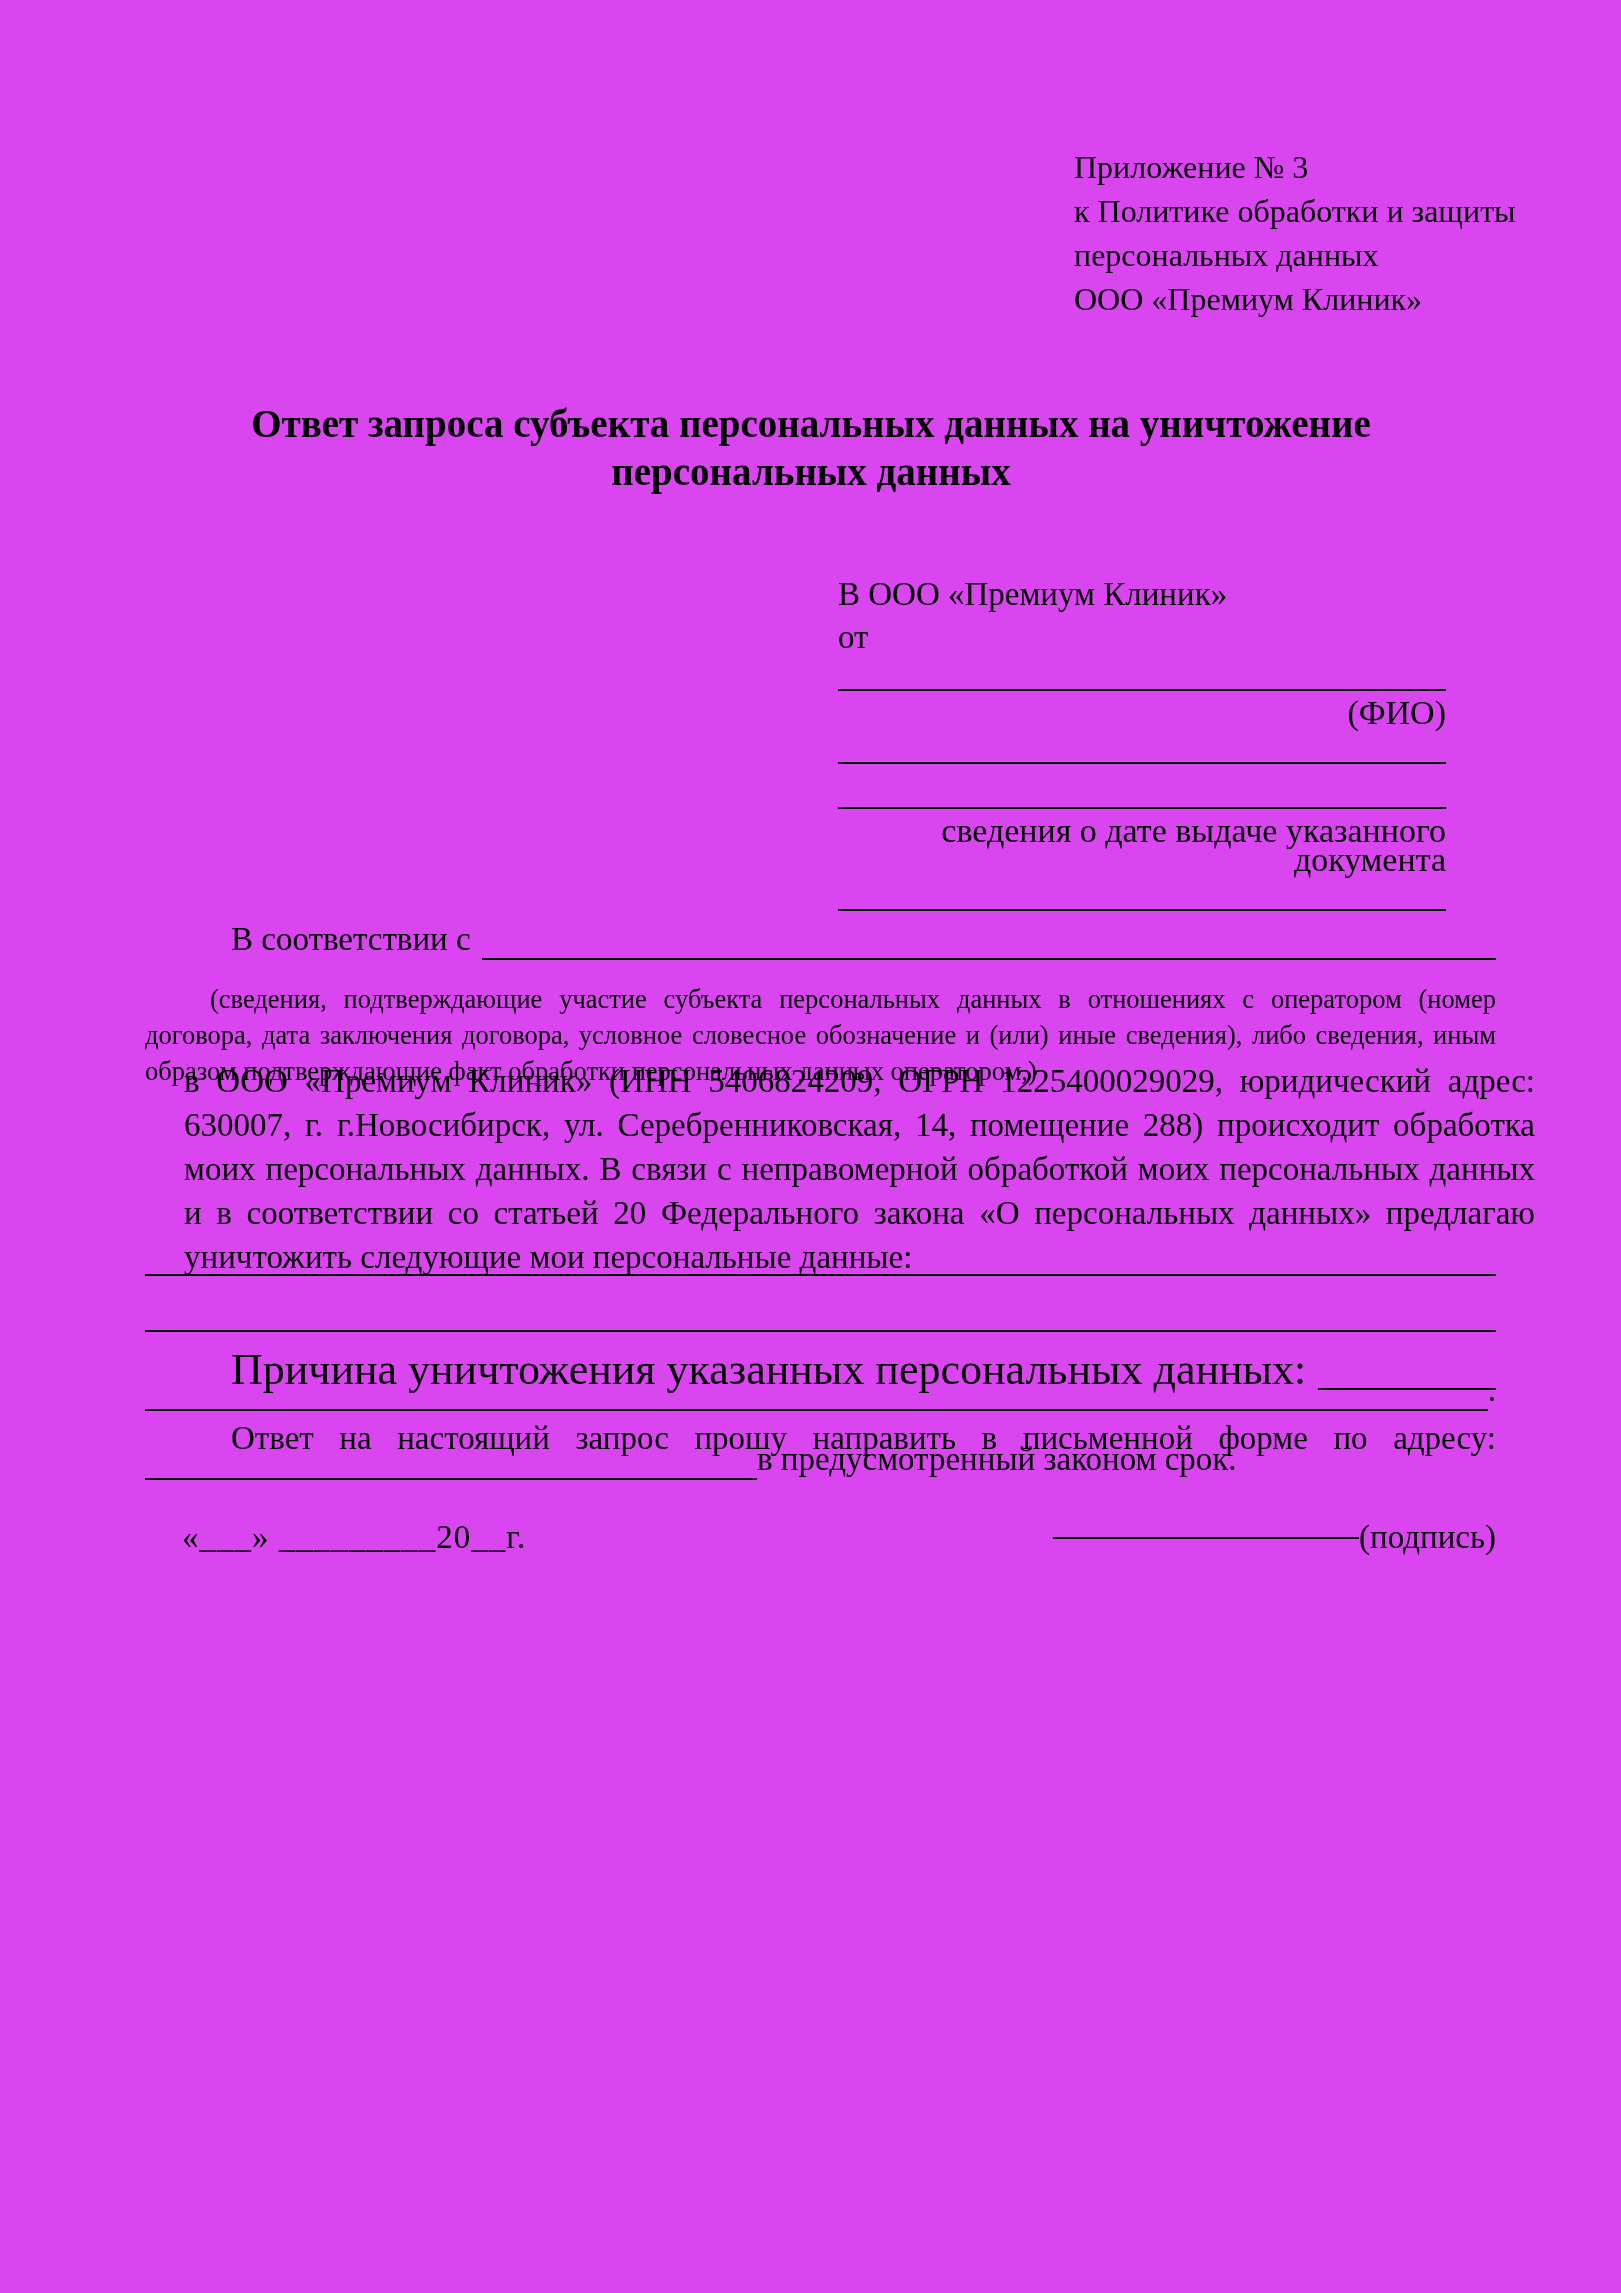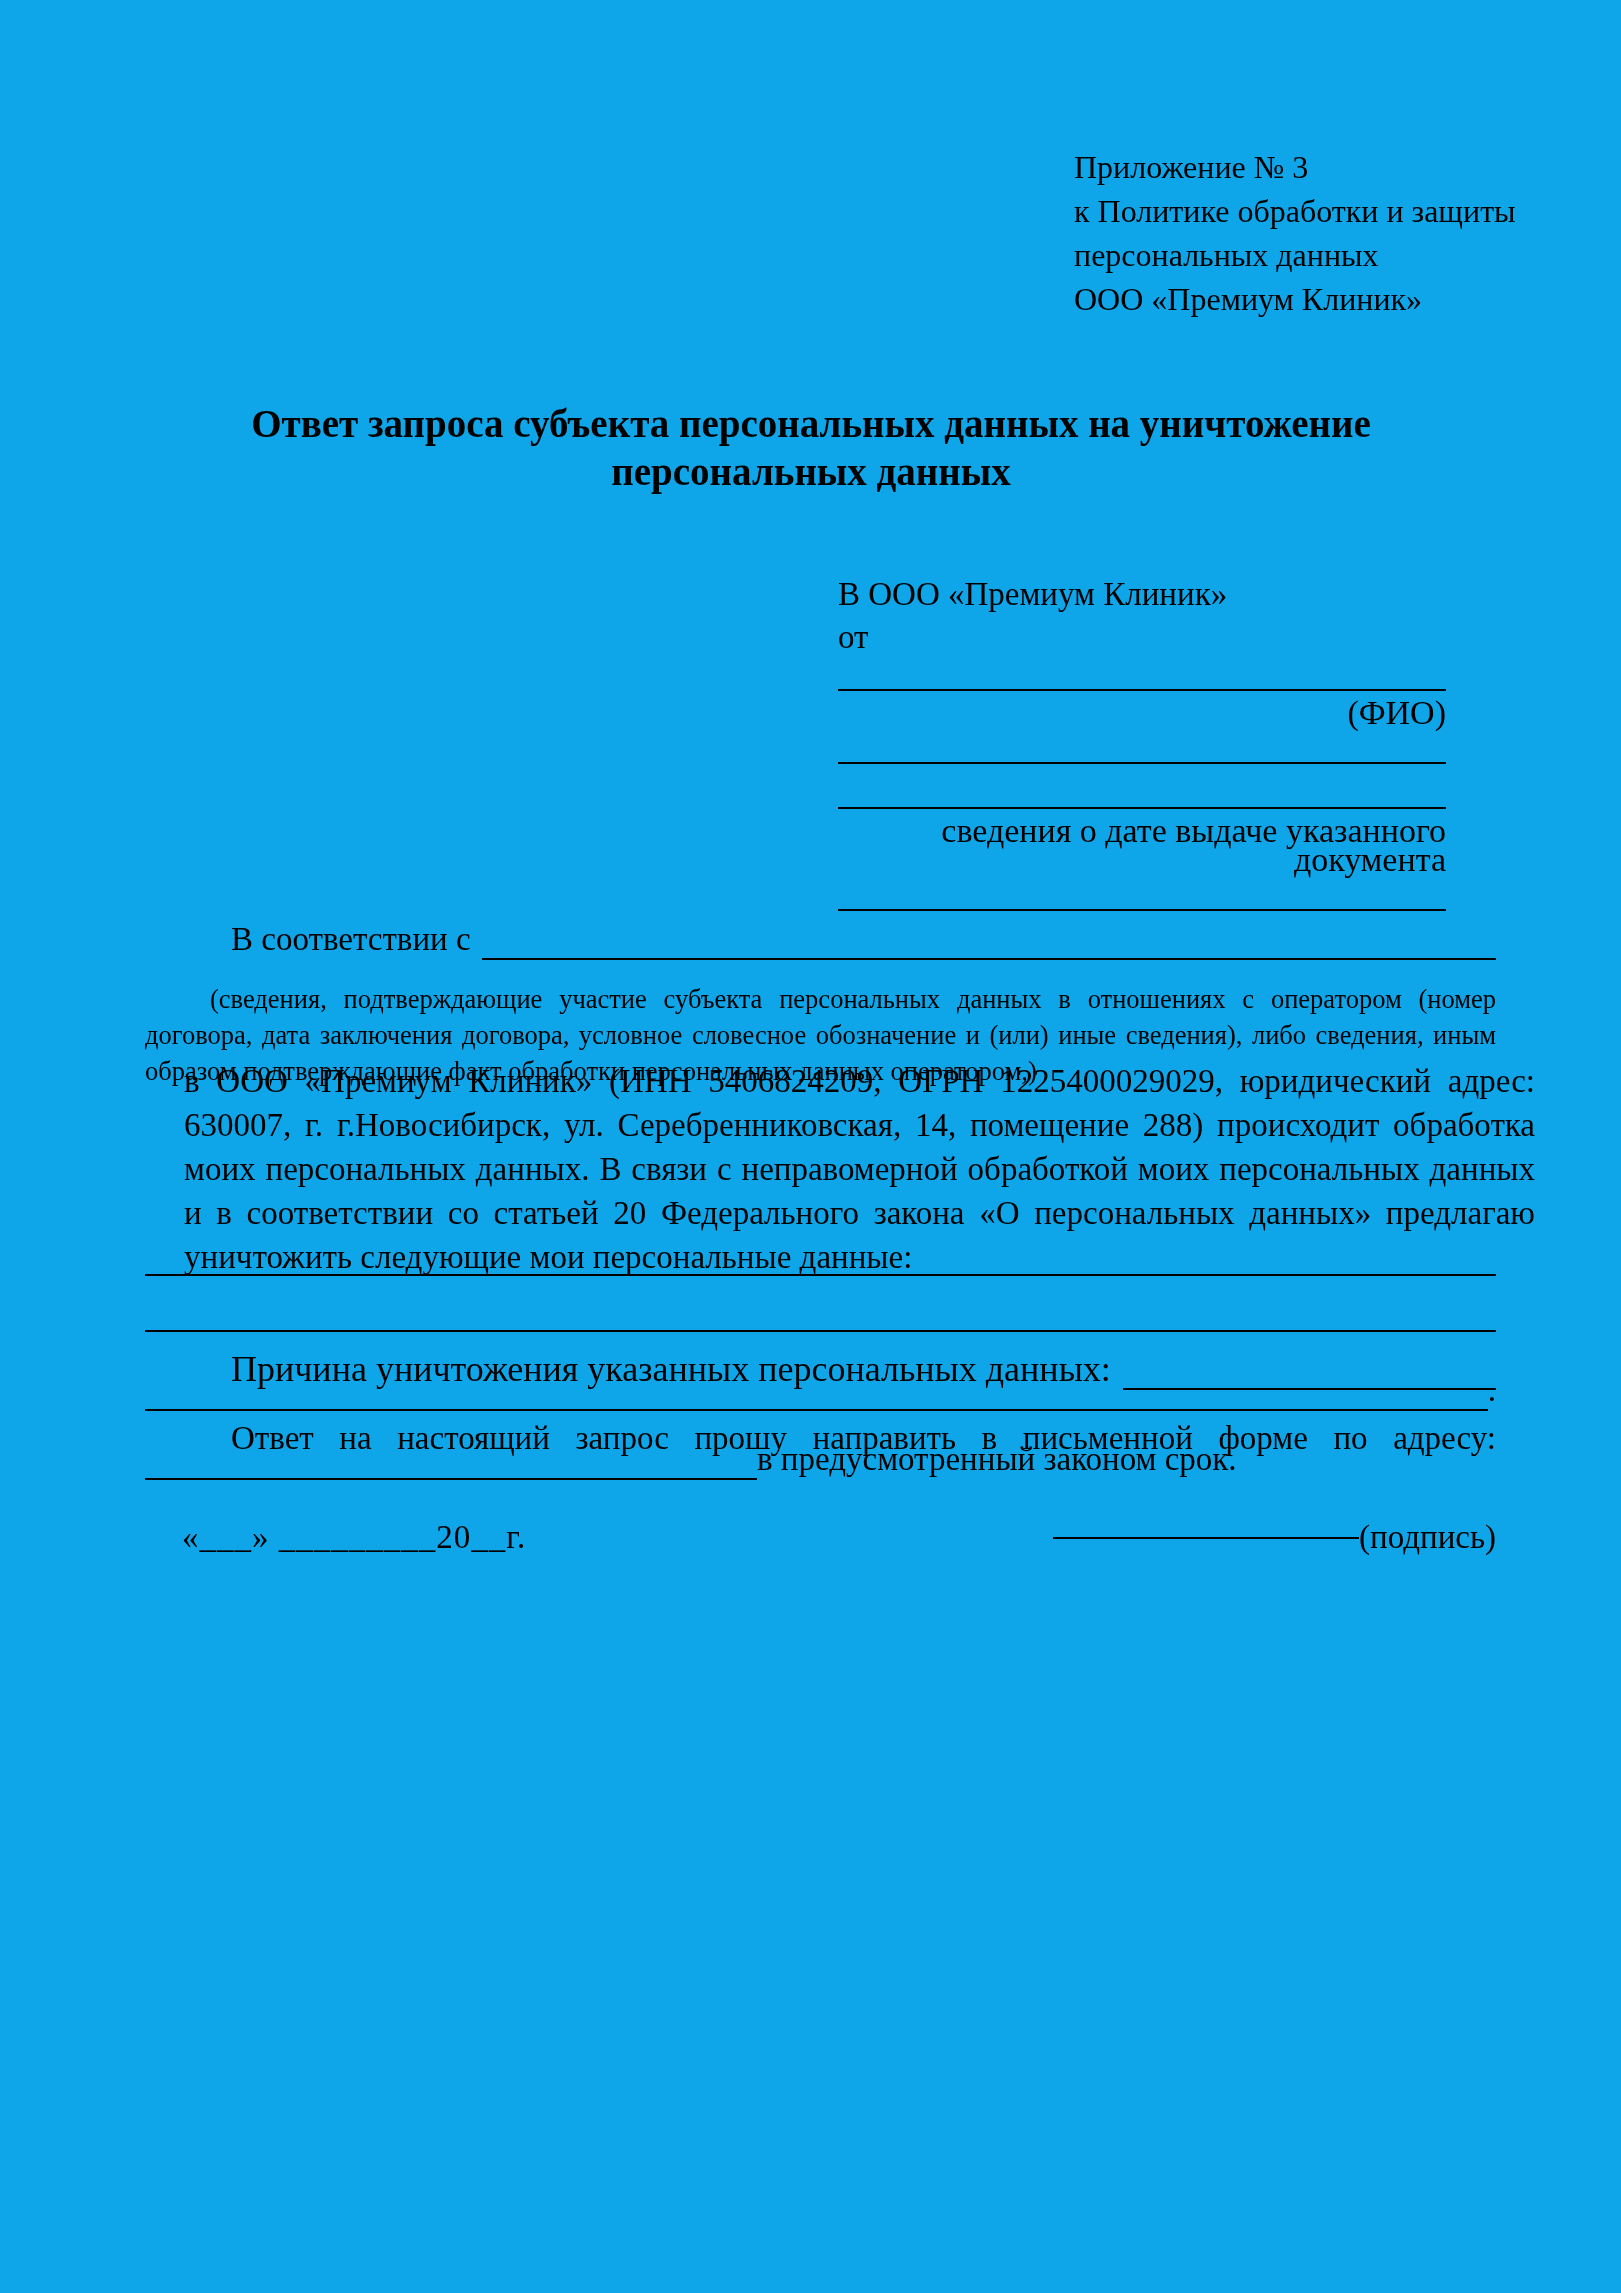"Приложение № 3" .page { background: #0ea5e9 -> #d946ef }
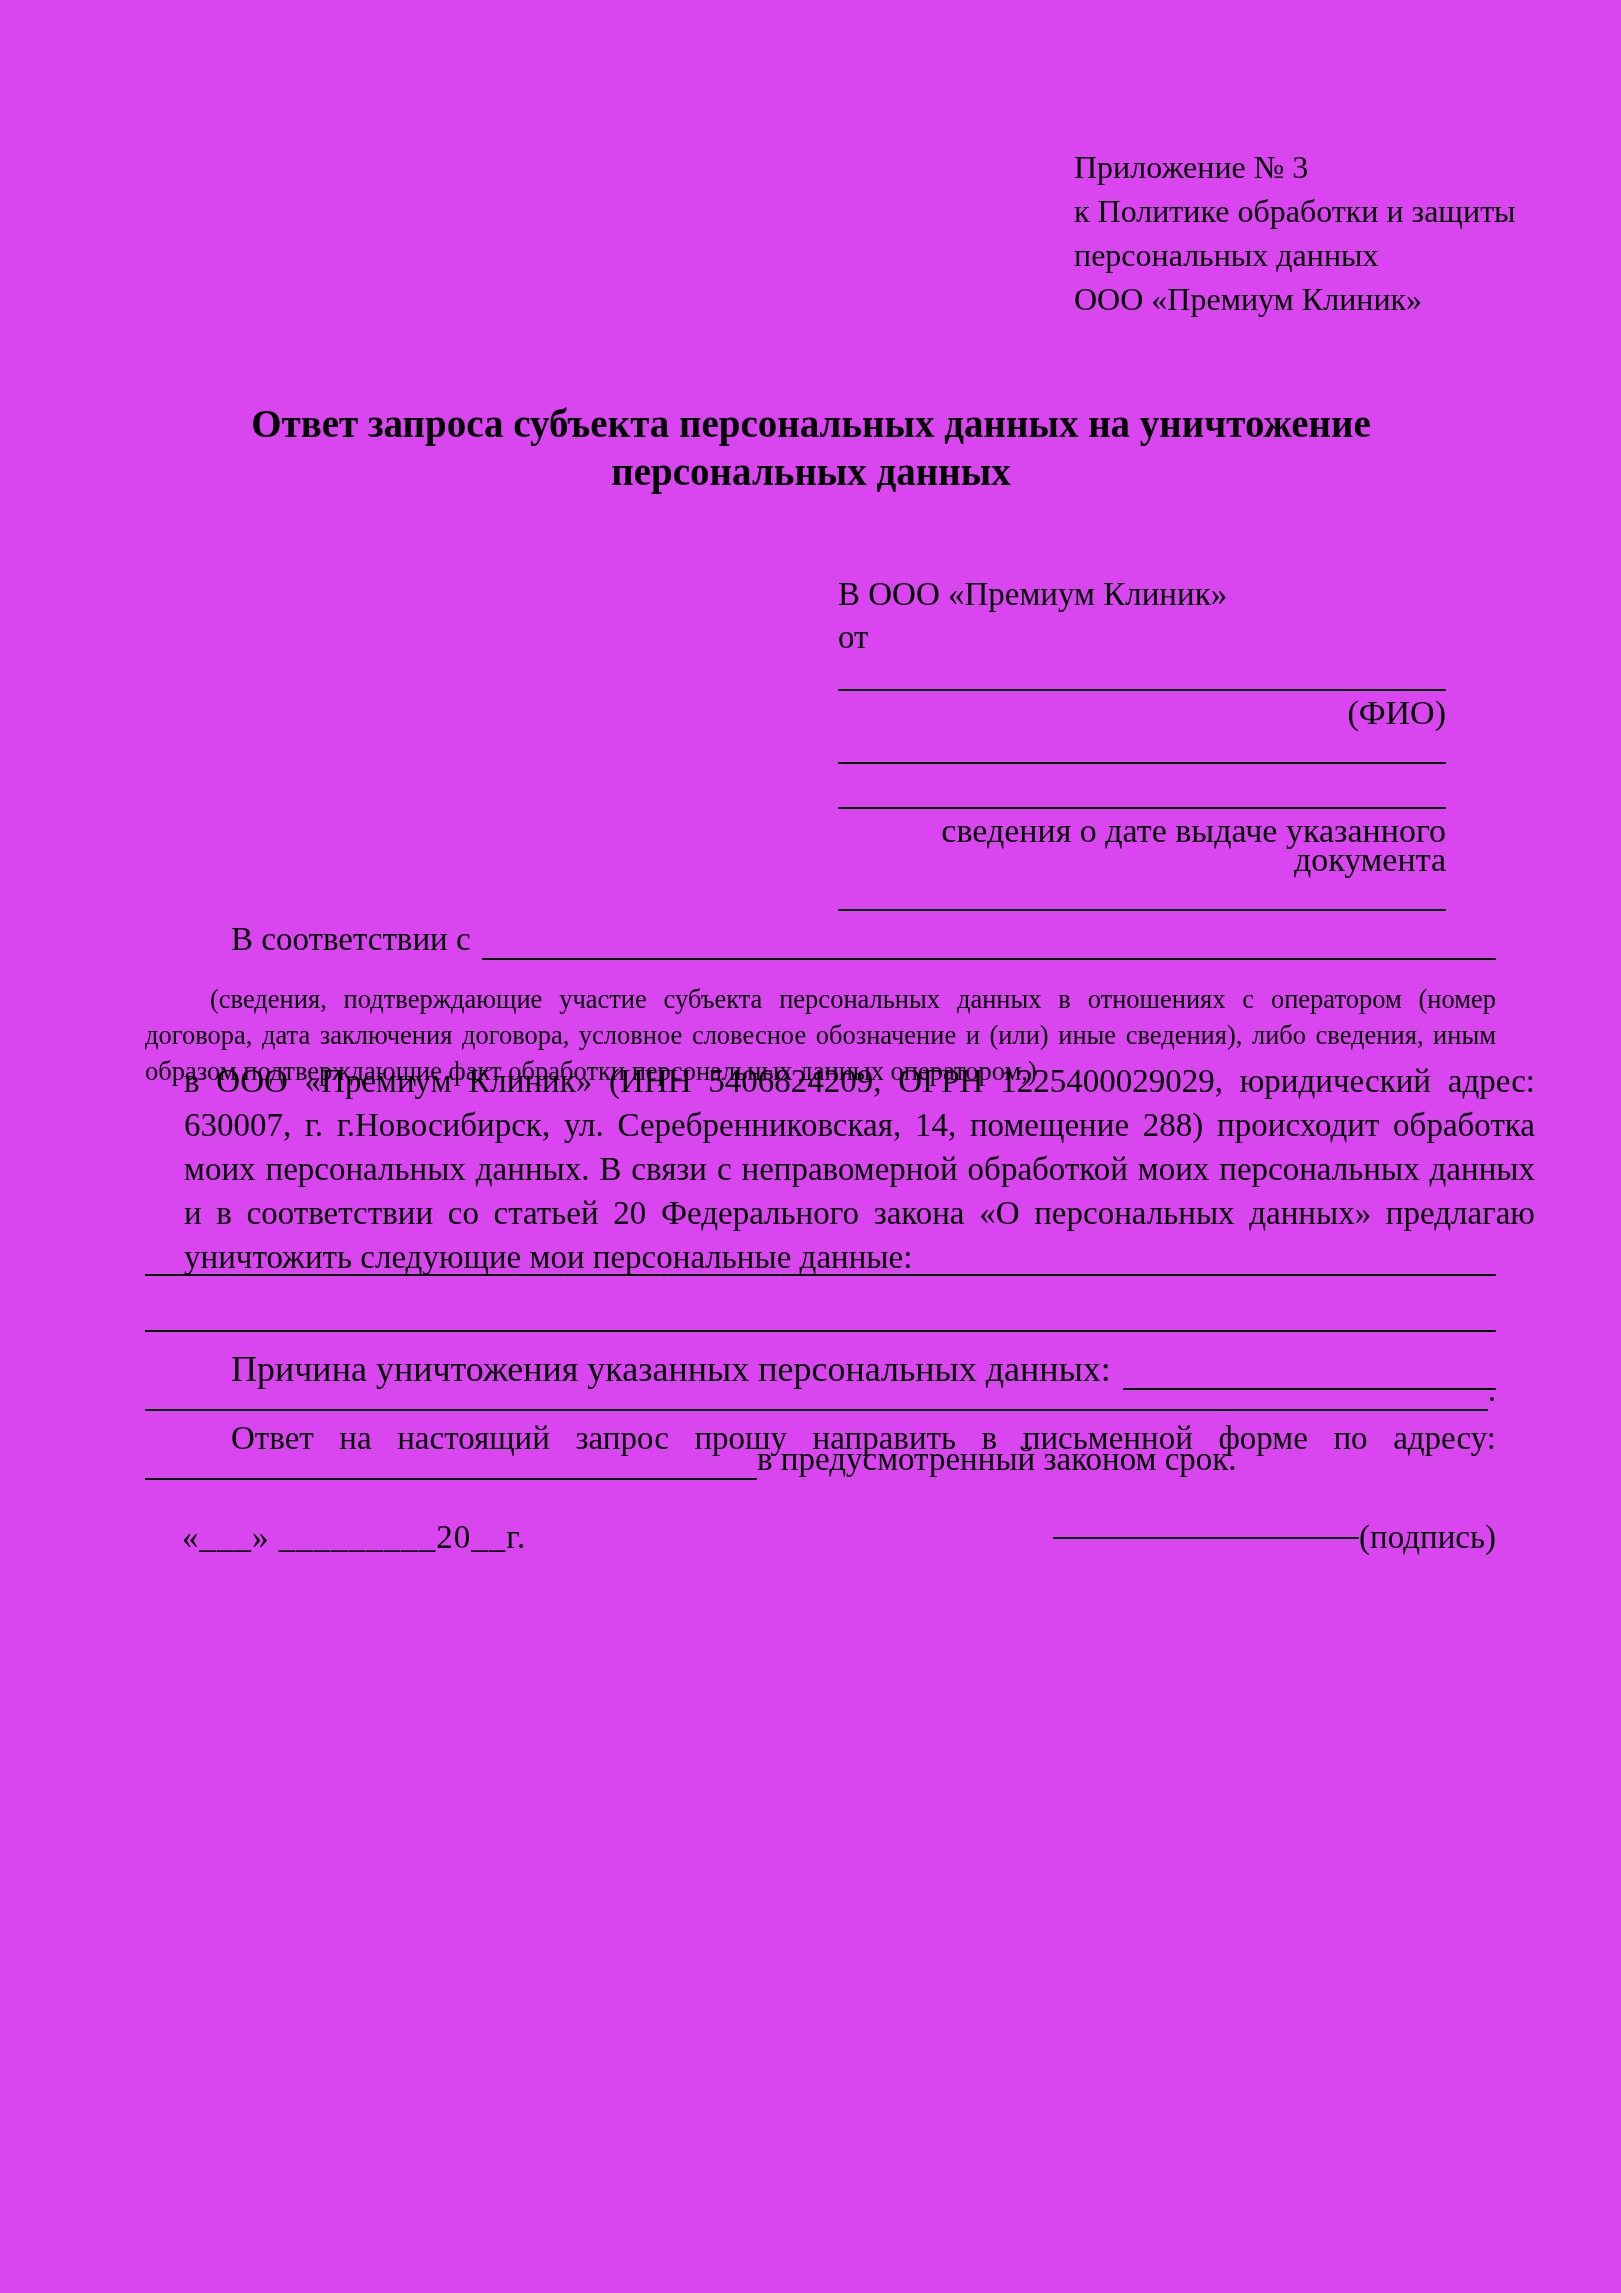"Причина уничтожения указанных" .reason-row { font-size: 36px -> 44px }
